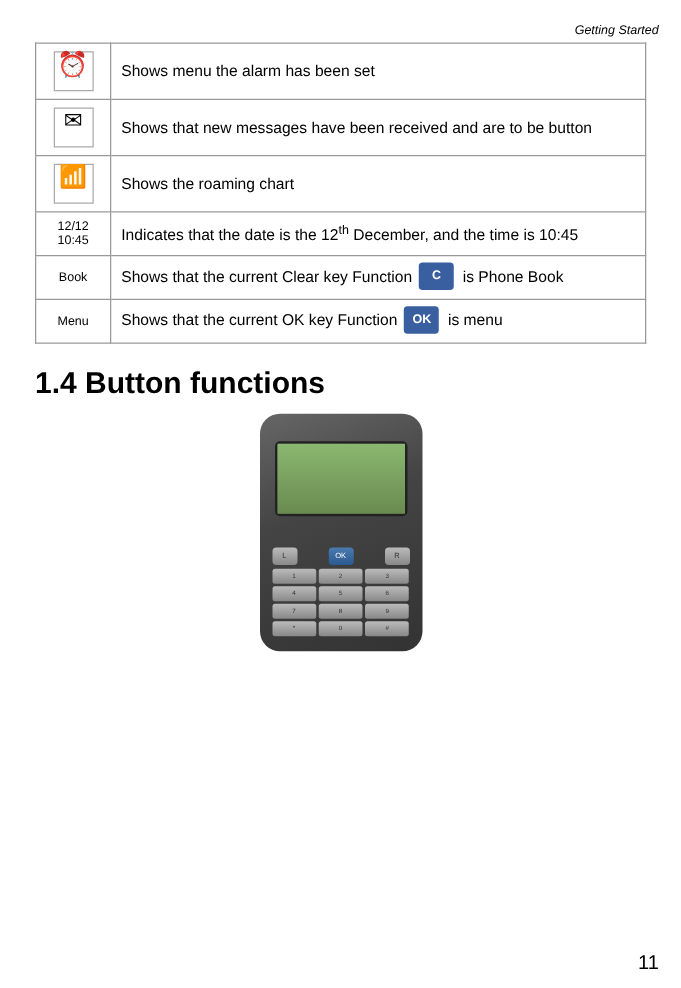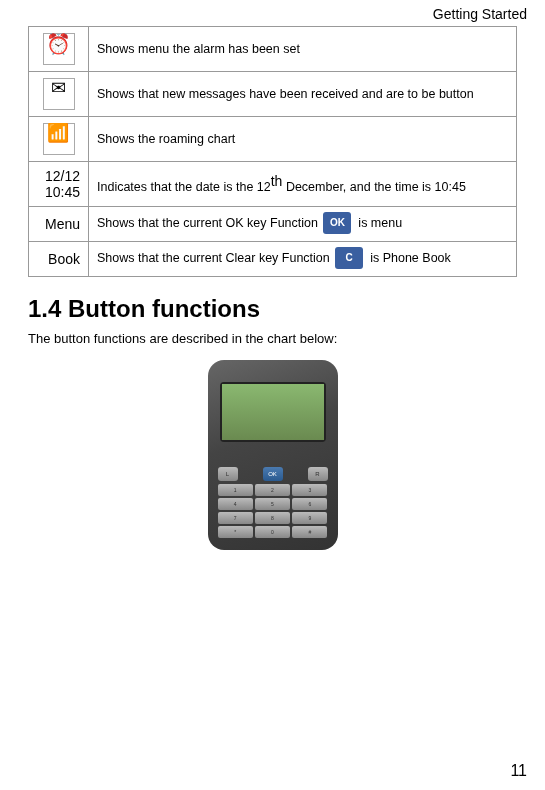"Getting Started" .page-header { font-size: 14px -> 10px; font-style: none -> italic; padding: 6px 18px 4px 18px -> 19px 18px 4px 18px }
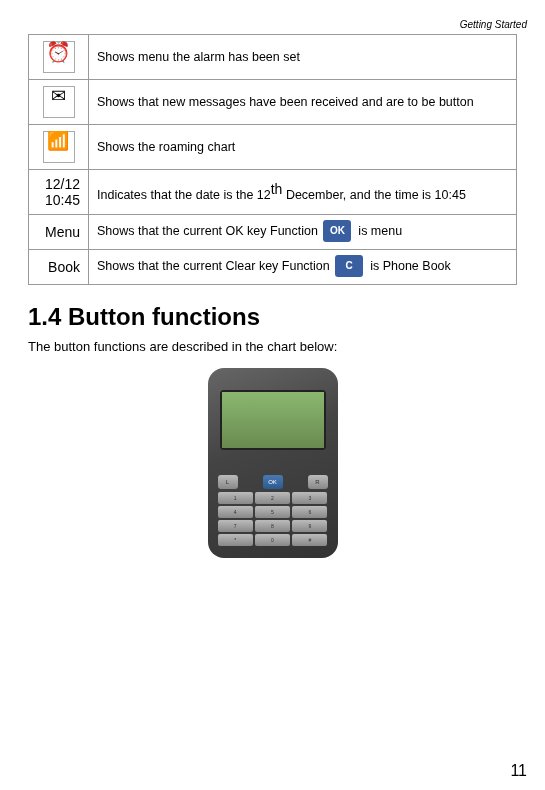"12/12" .label-cell { font-size: 14px -> 10px; text-align: right -> center }
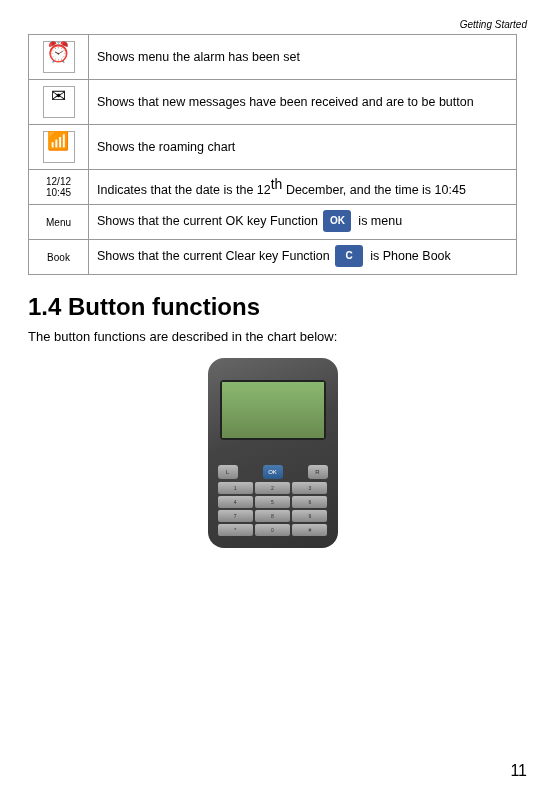"th" sup { font-size: 14px -> 10px }
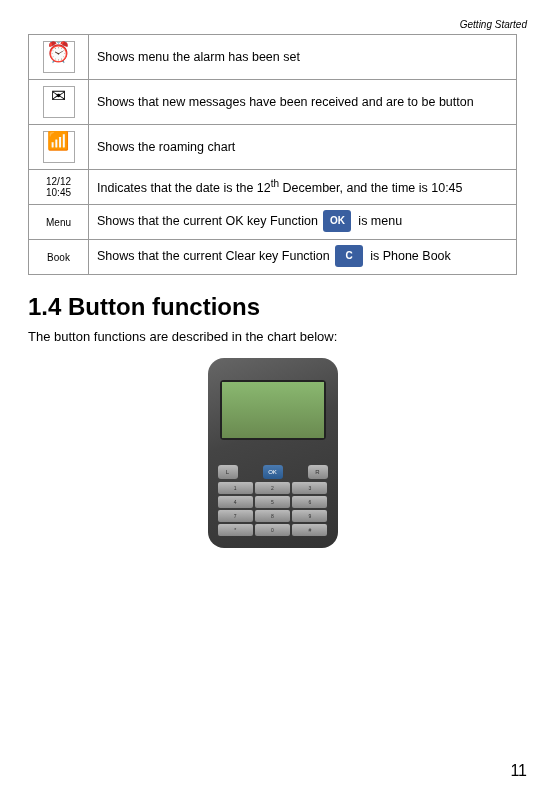"Menu" tr { order: before "Book" -> after "Book" }
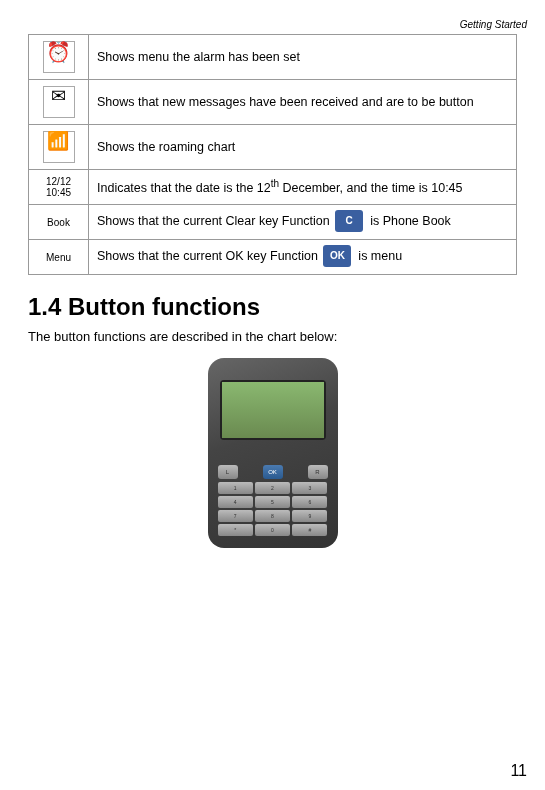"The button functions are described" div.section-subtitle { html: <div> <span>The button functions are described in the chart below:</span> </div> -> none }
